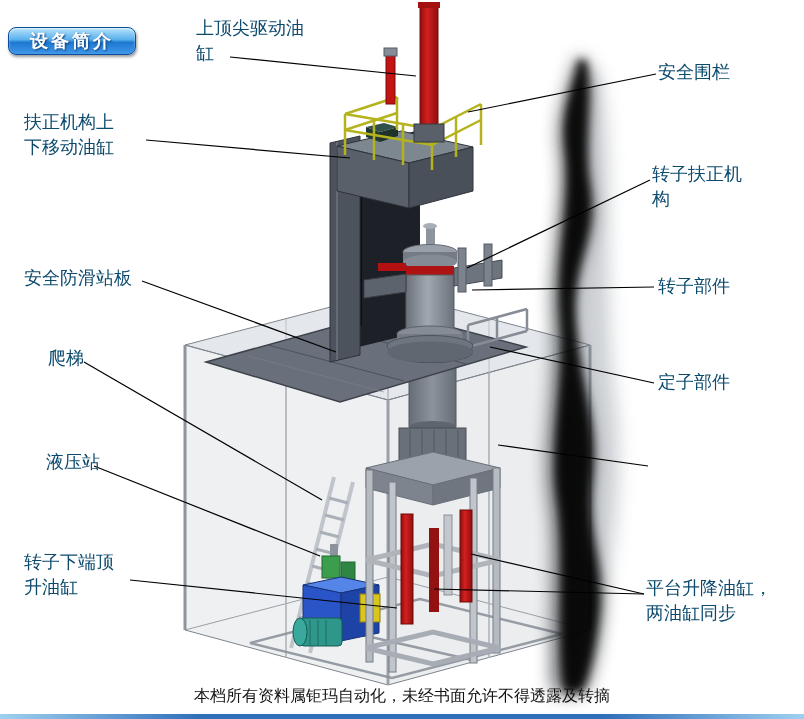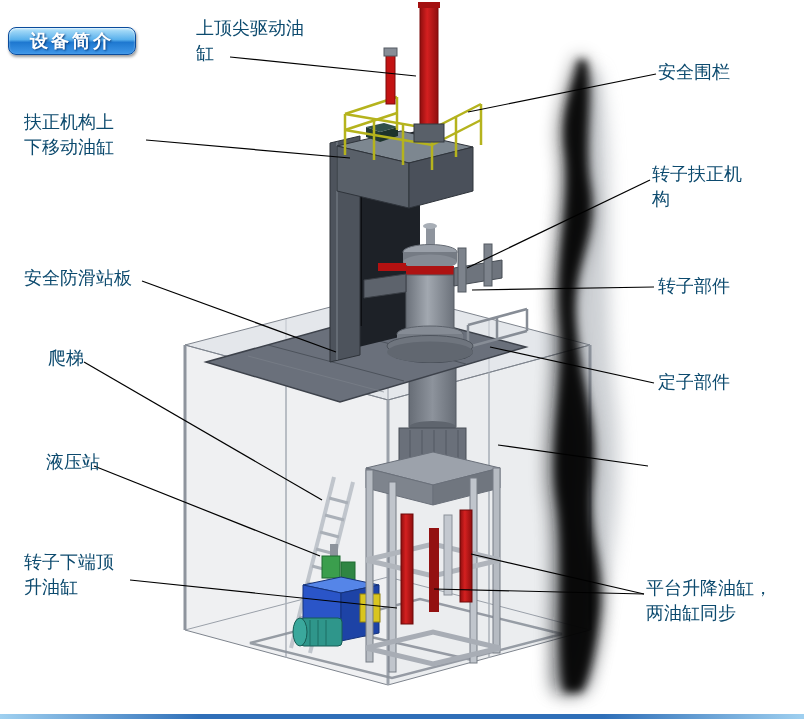"本档所有资料属钜玛自动化，未经书面允许不得透露及转摘" div.footer { html: none -> <div>本档所有资料属钜玛自动化，未经书面允许不得透露及转摘</div> }
